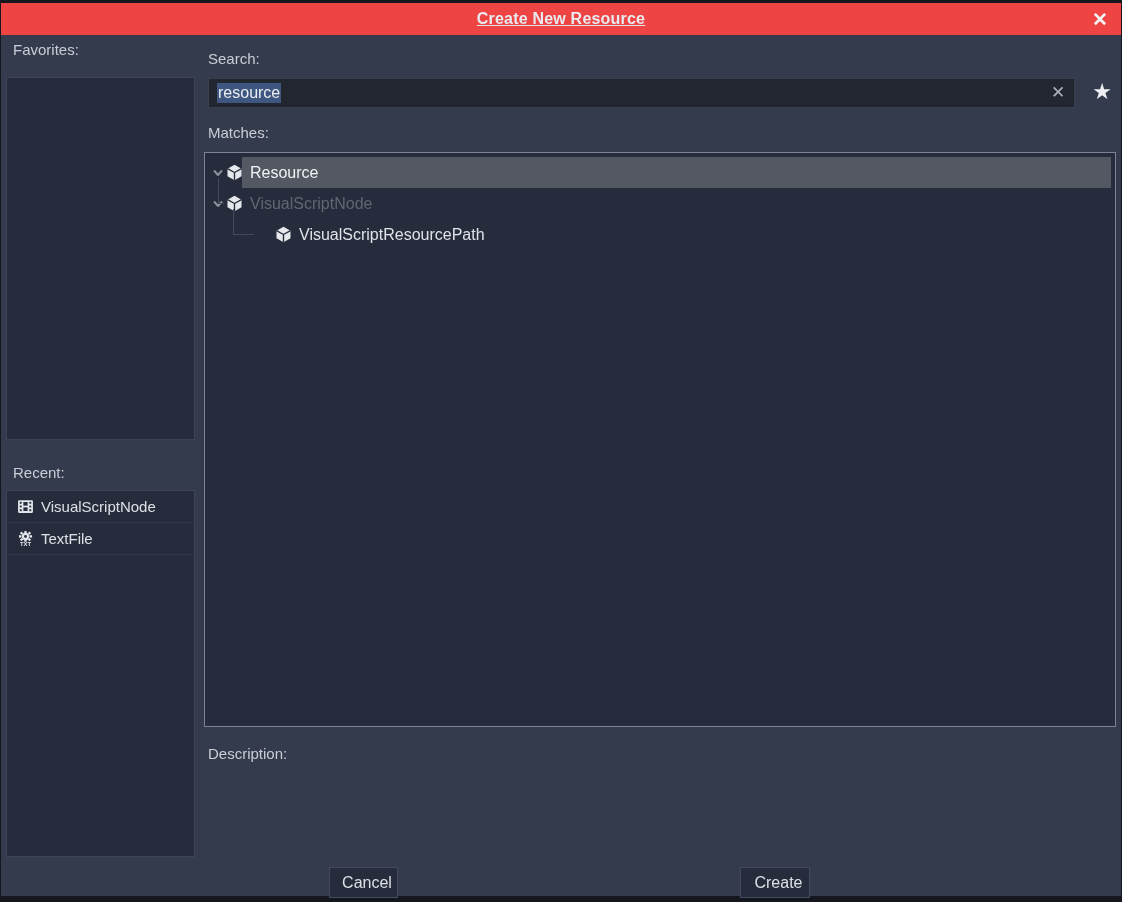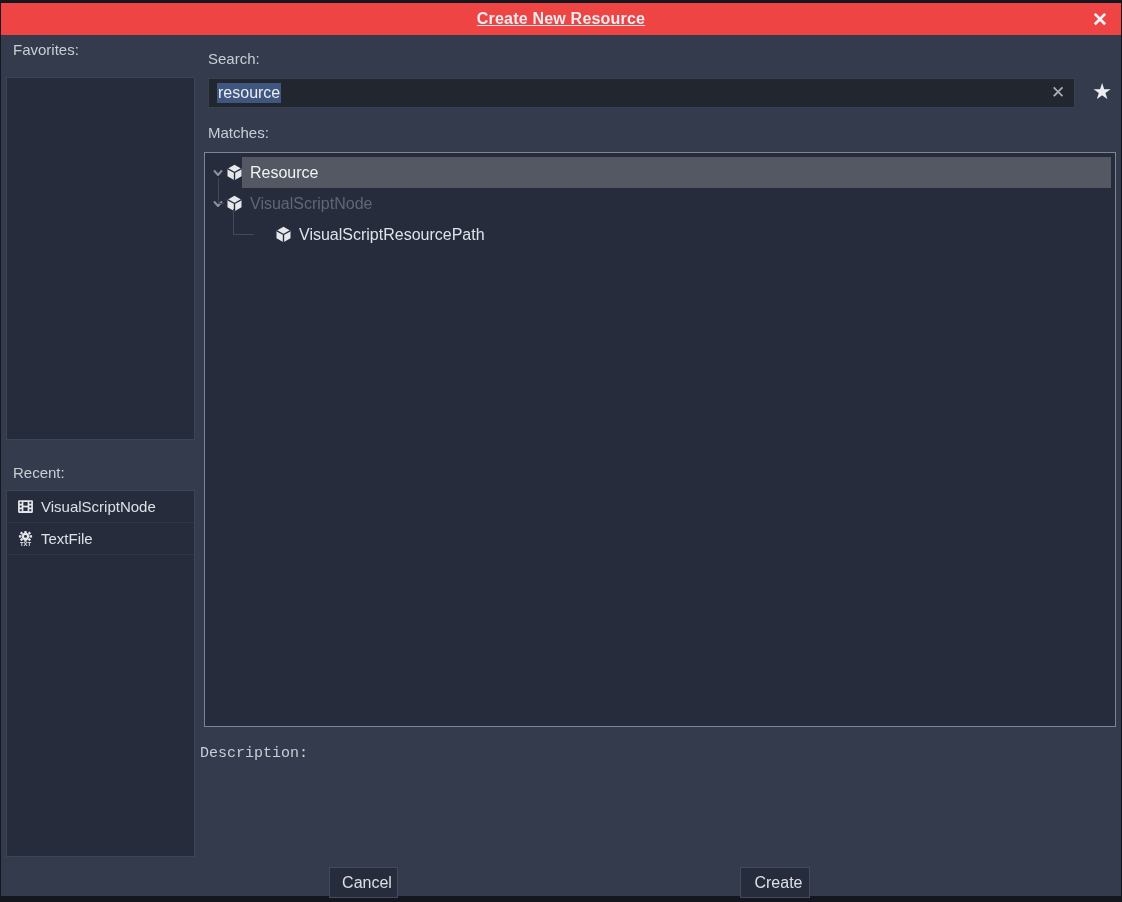"Description:" div.section-label { font-family: Liberation Mono, monospace -> none; left: 199px -> 207px }
